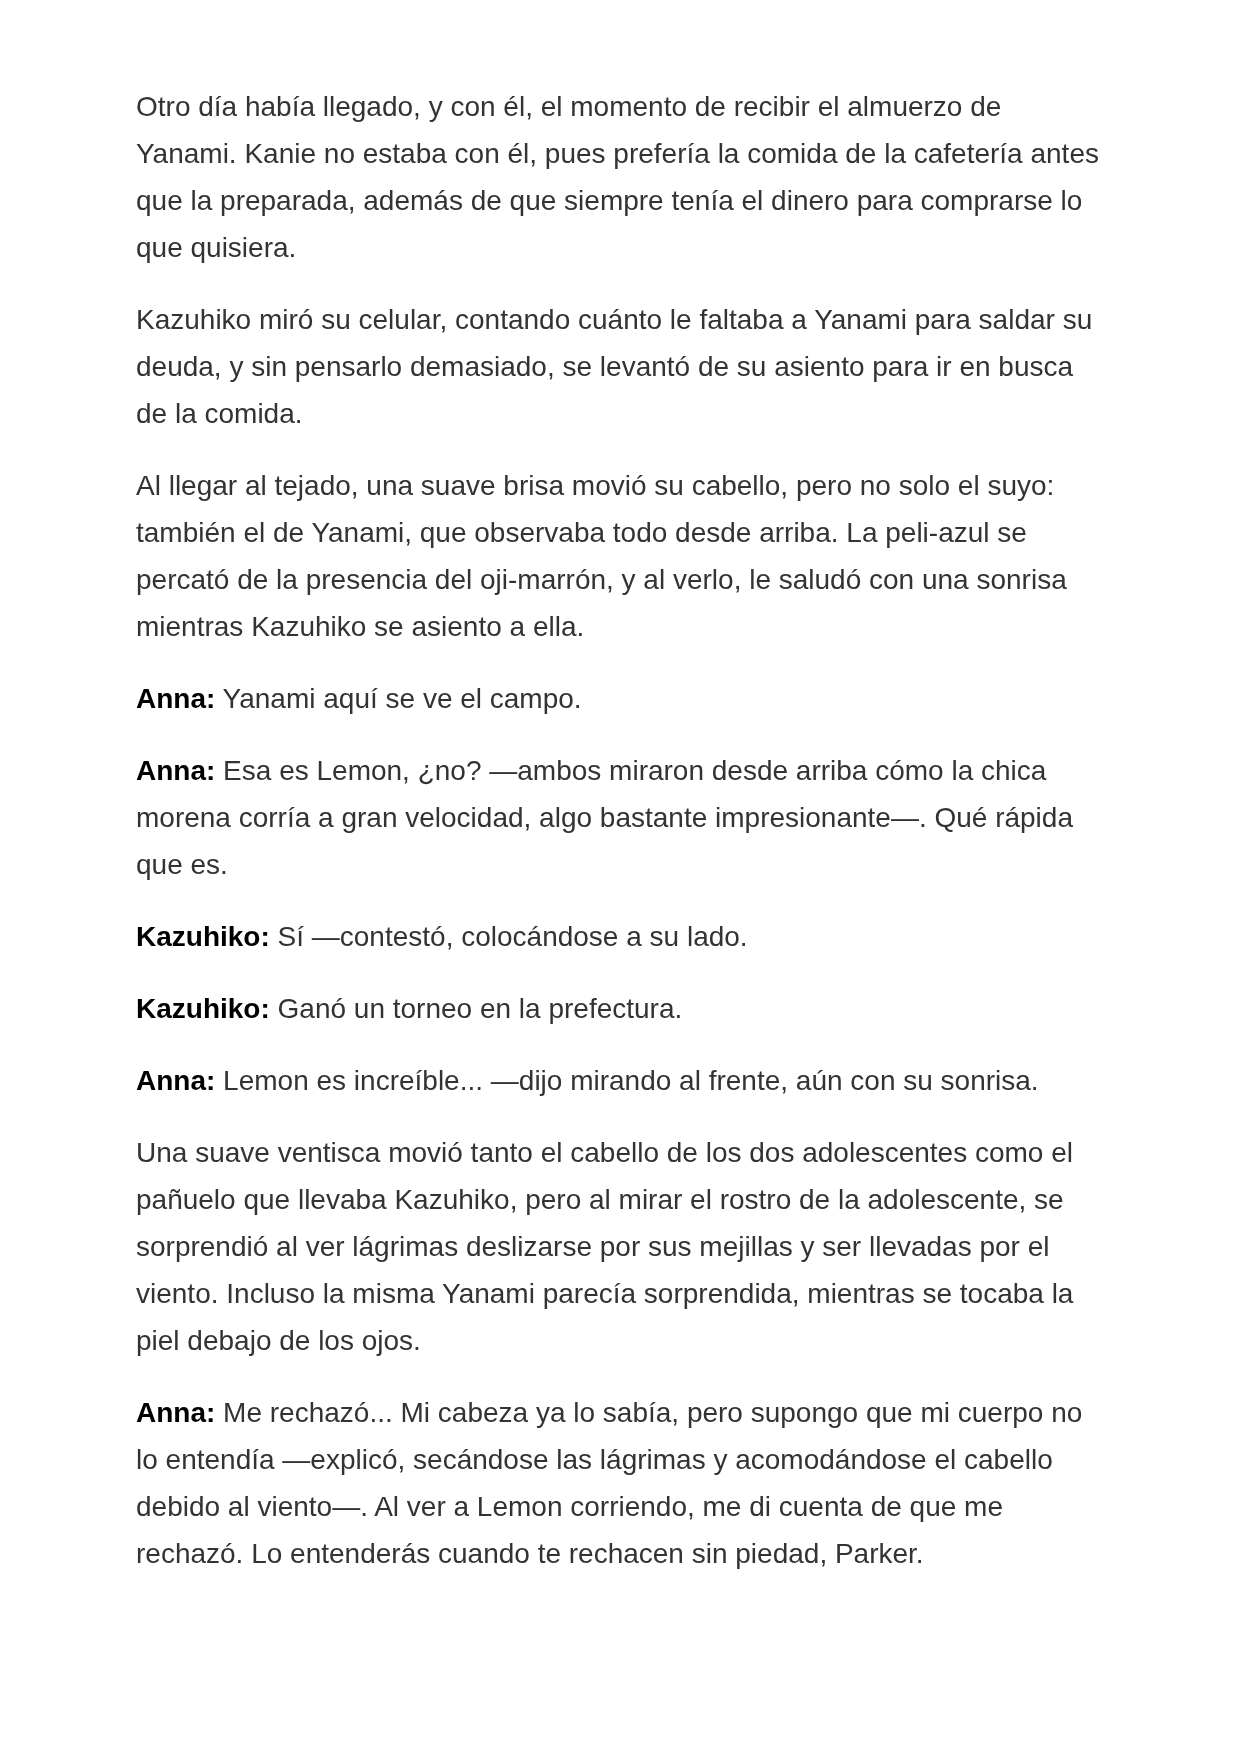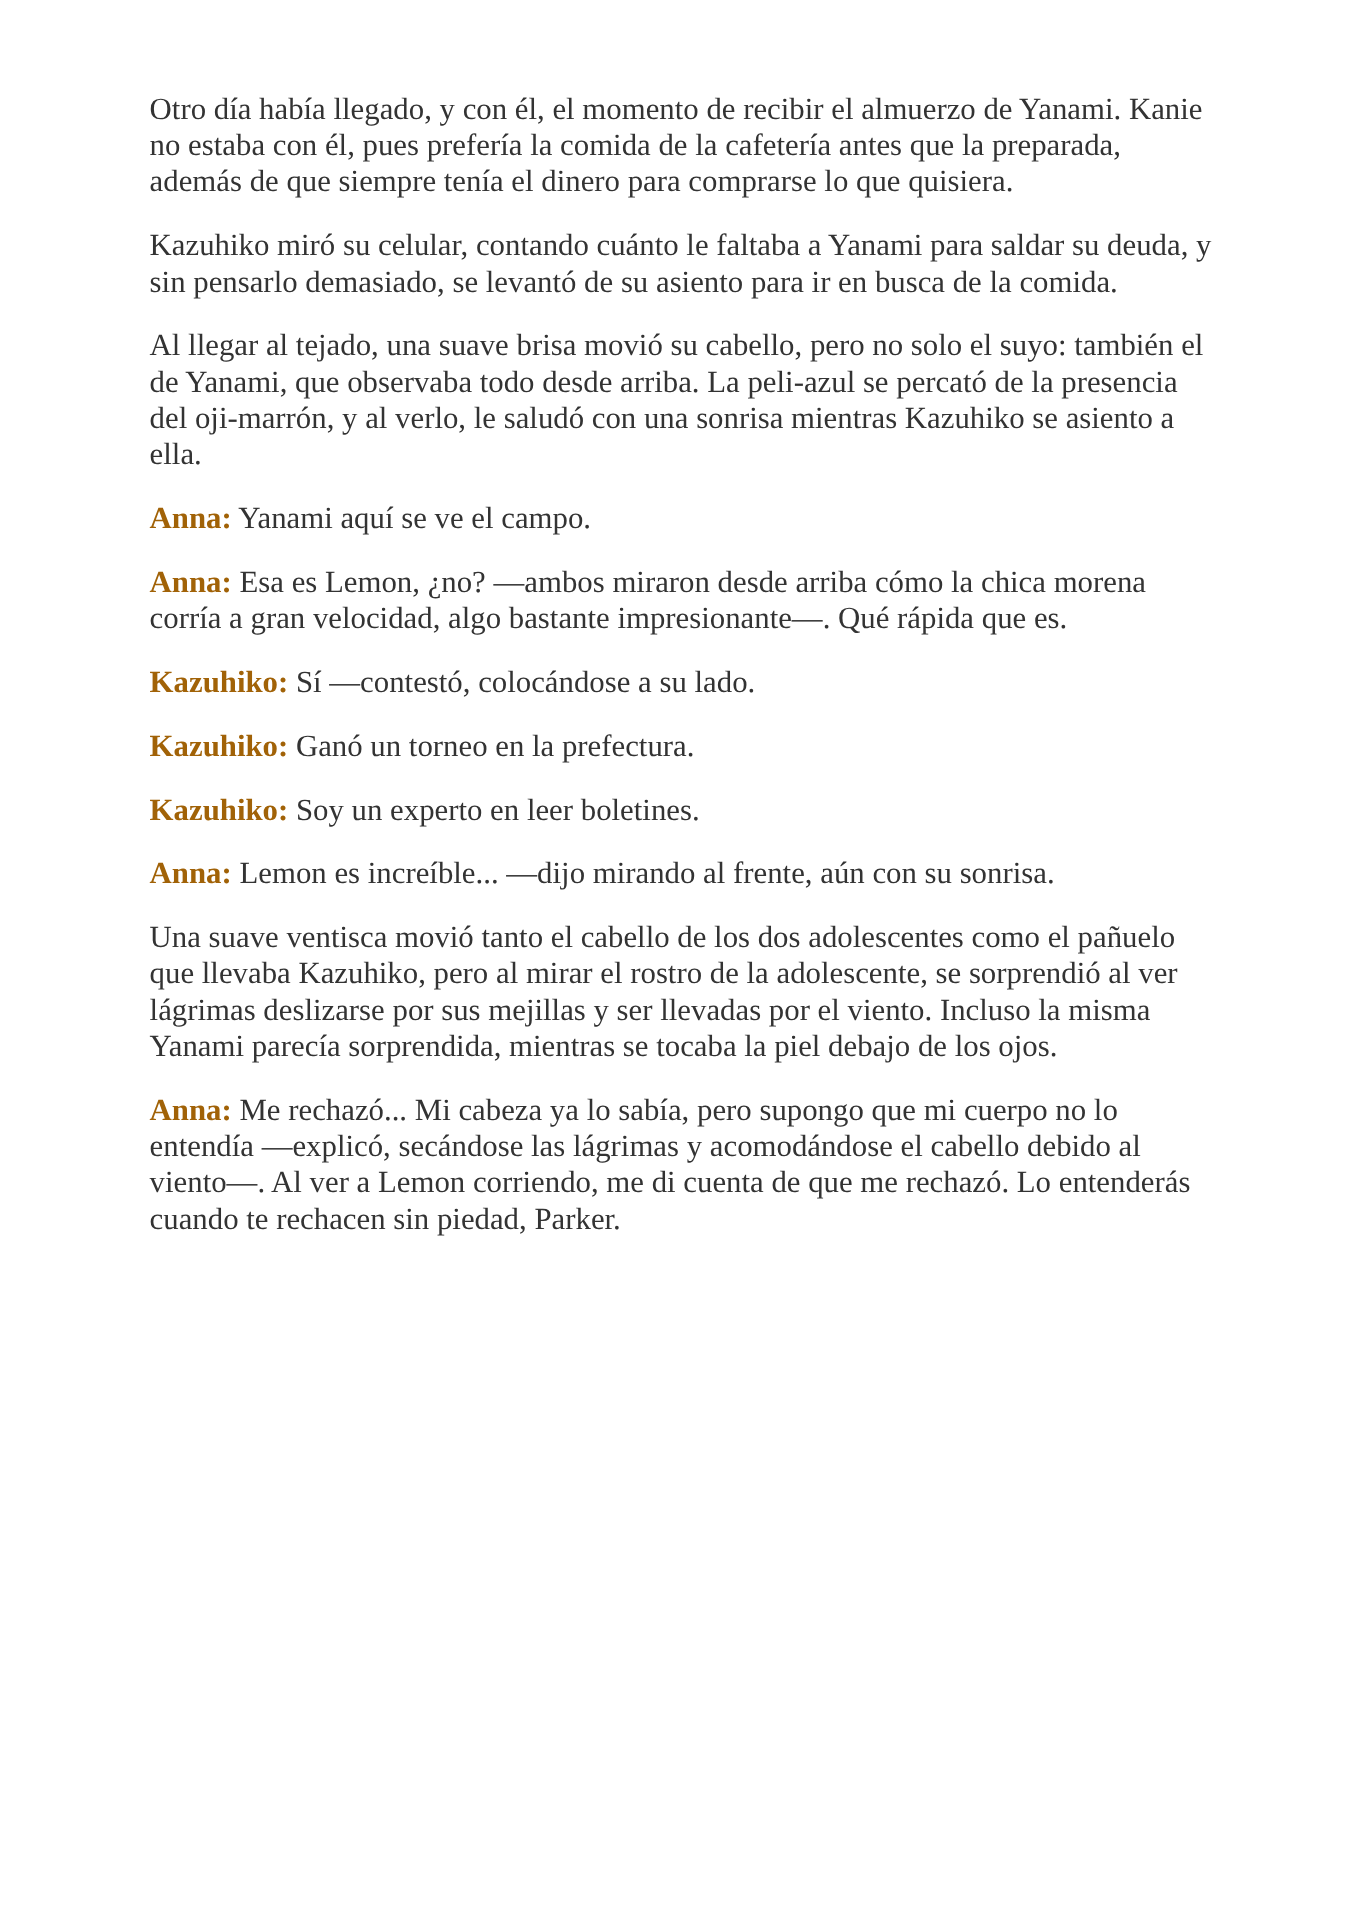"Otro día había llegado, y" .content { font-family: Liberation Serif, serif -> Liberation Sans, sans-serif; line-height: 33px -> 47px }
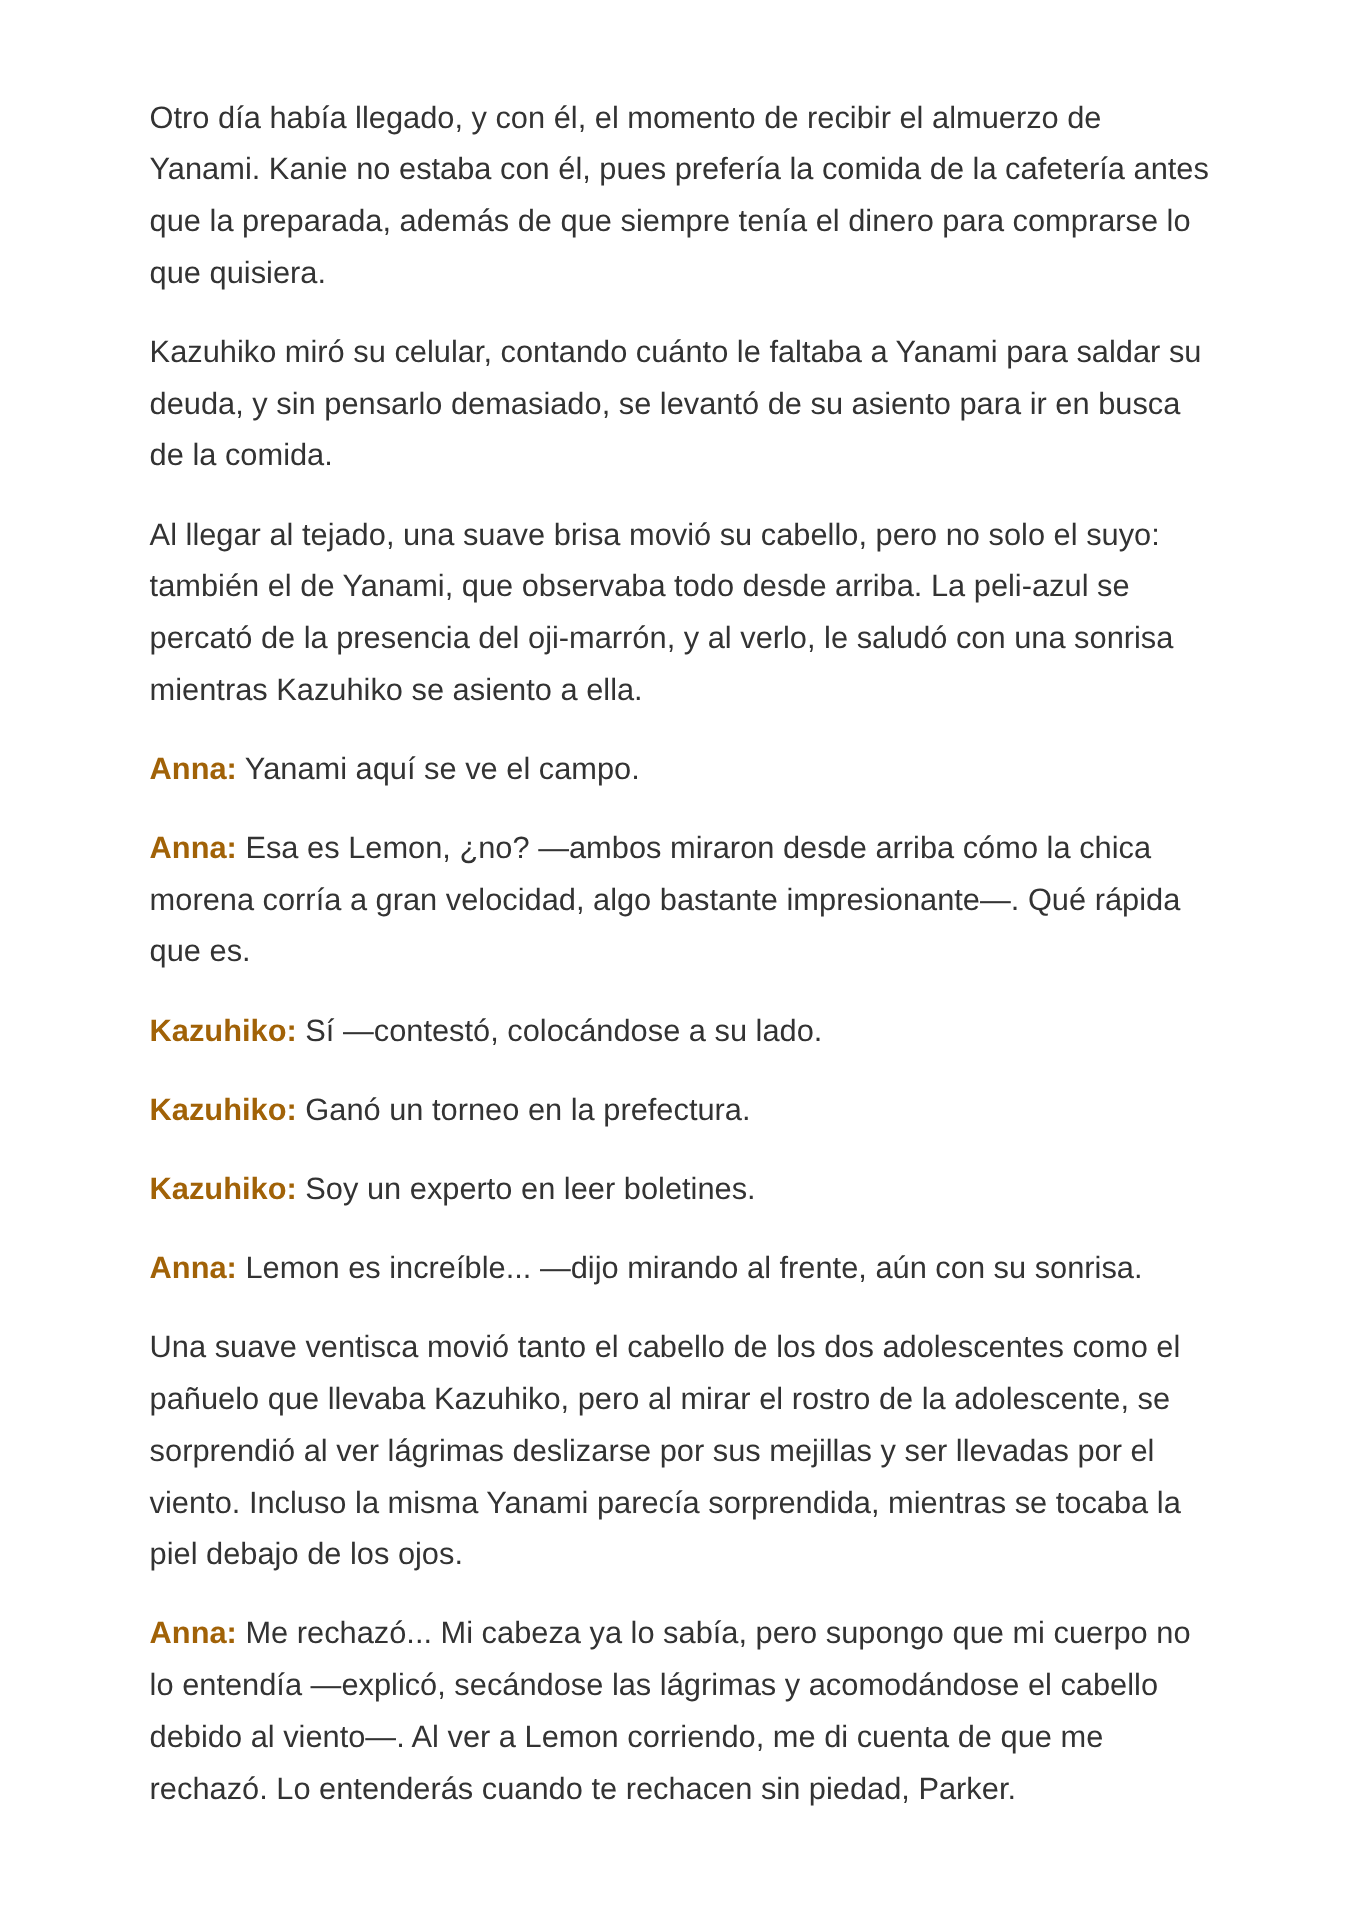"Anna:" .para .speaker { color: #a16207 -> #000000 }
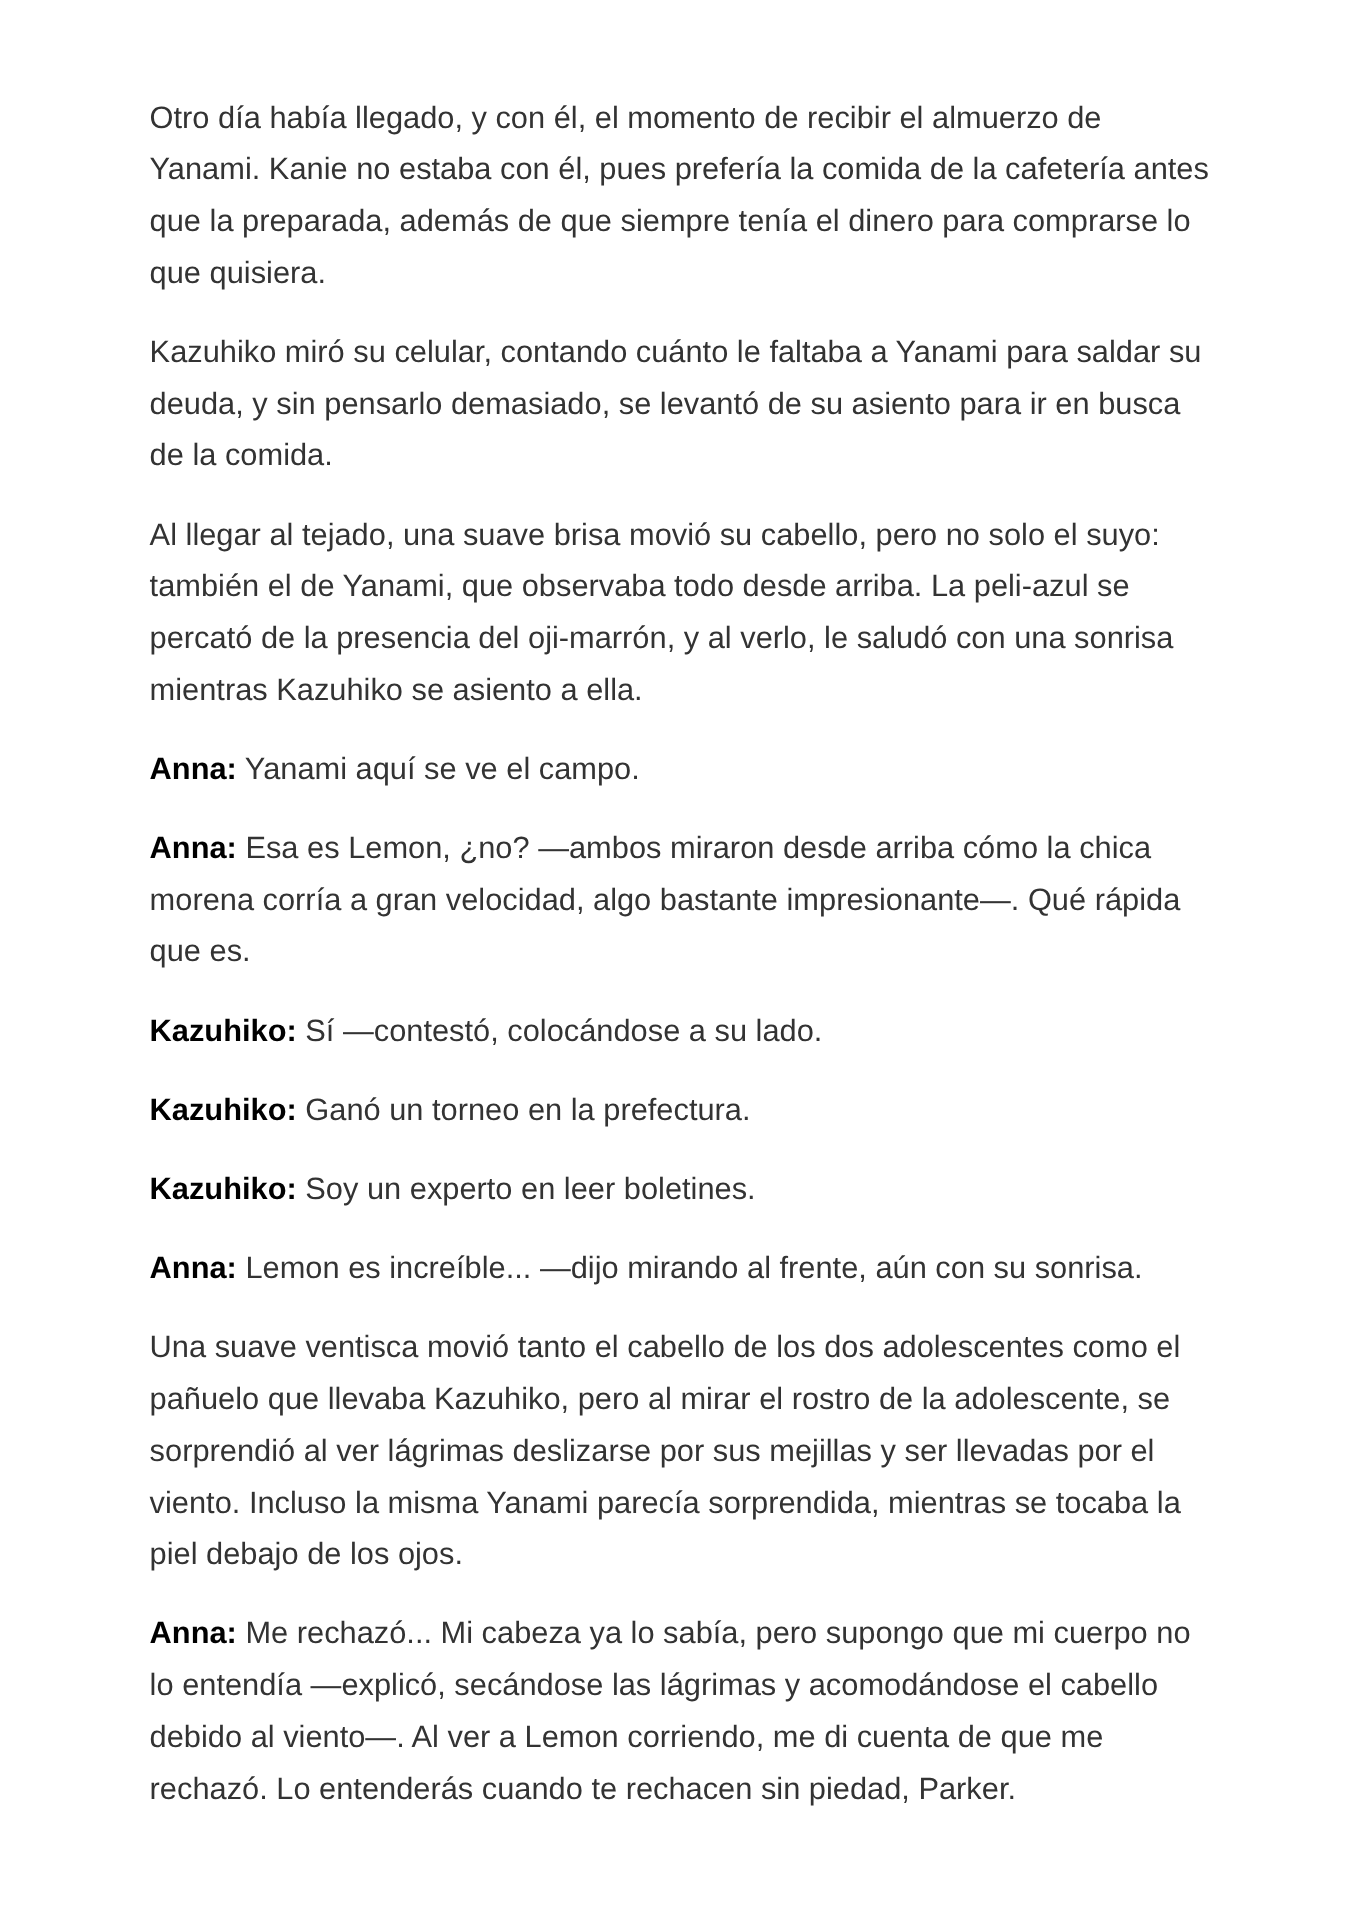"Kazuhiko: Soy un experto en" p.para { html: <p><strong>Kazuhiko:</strong> <span>Soy un experto en leer boletines.</span></p> -> none }
